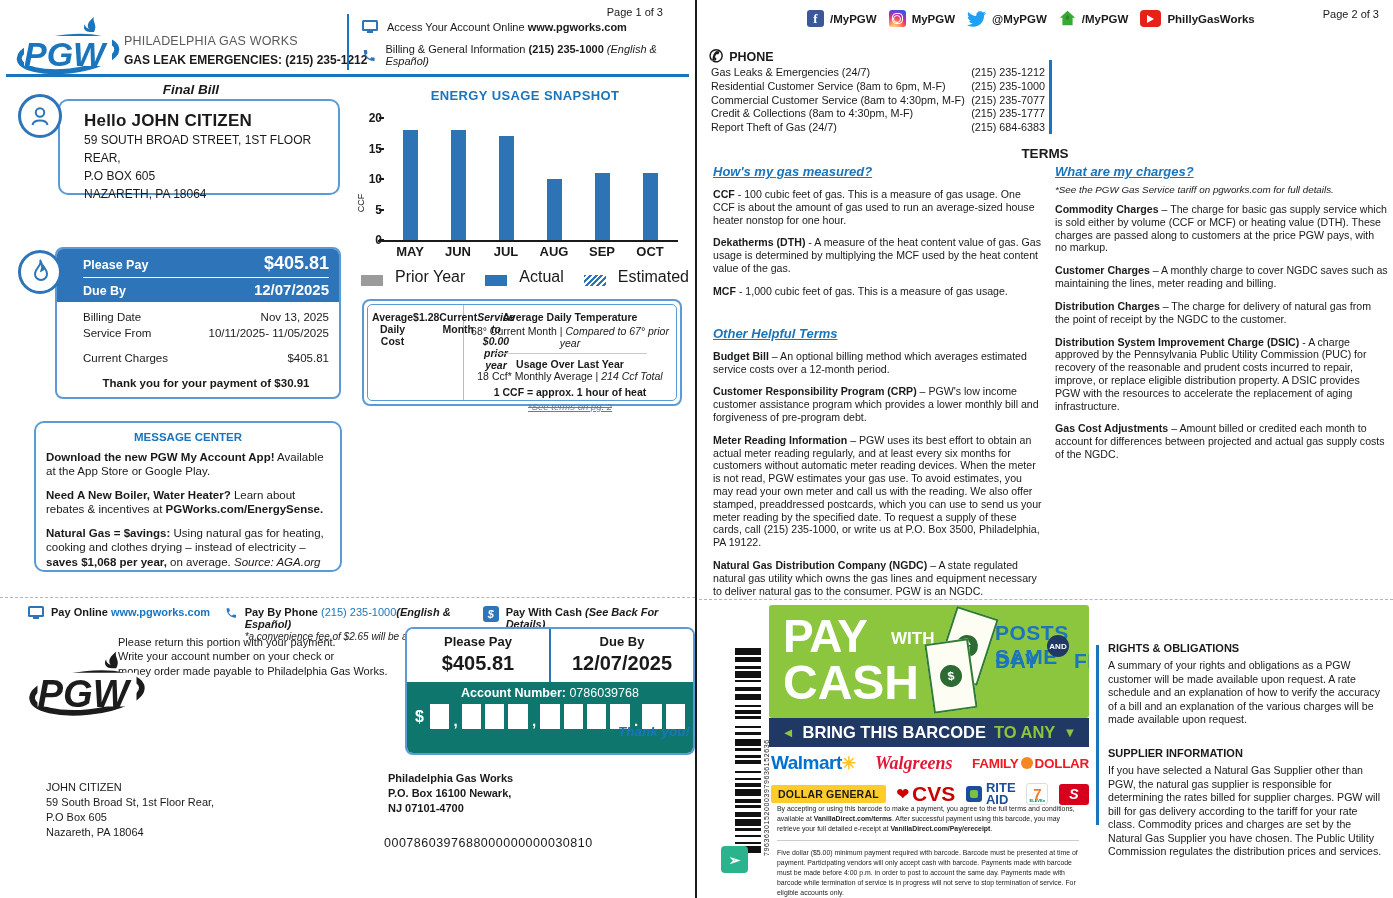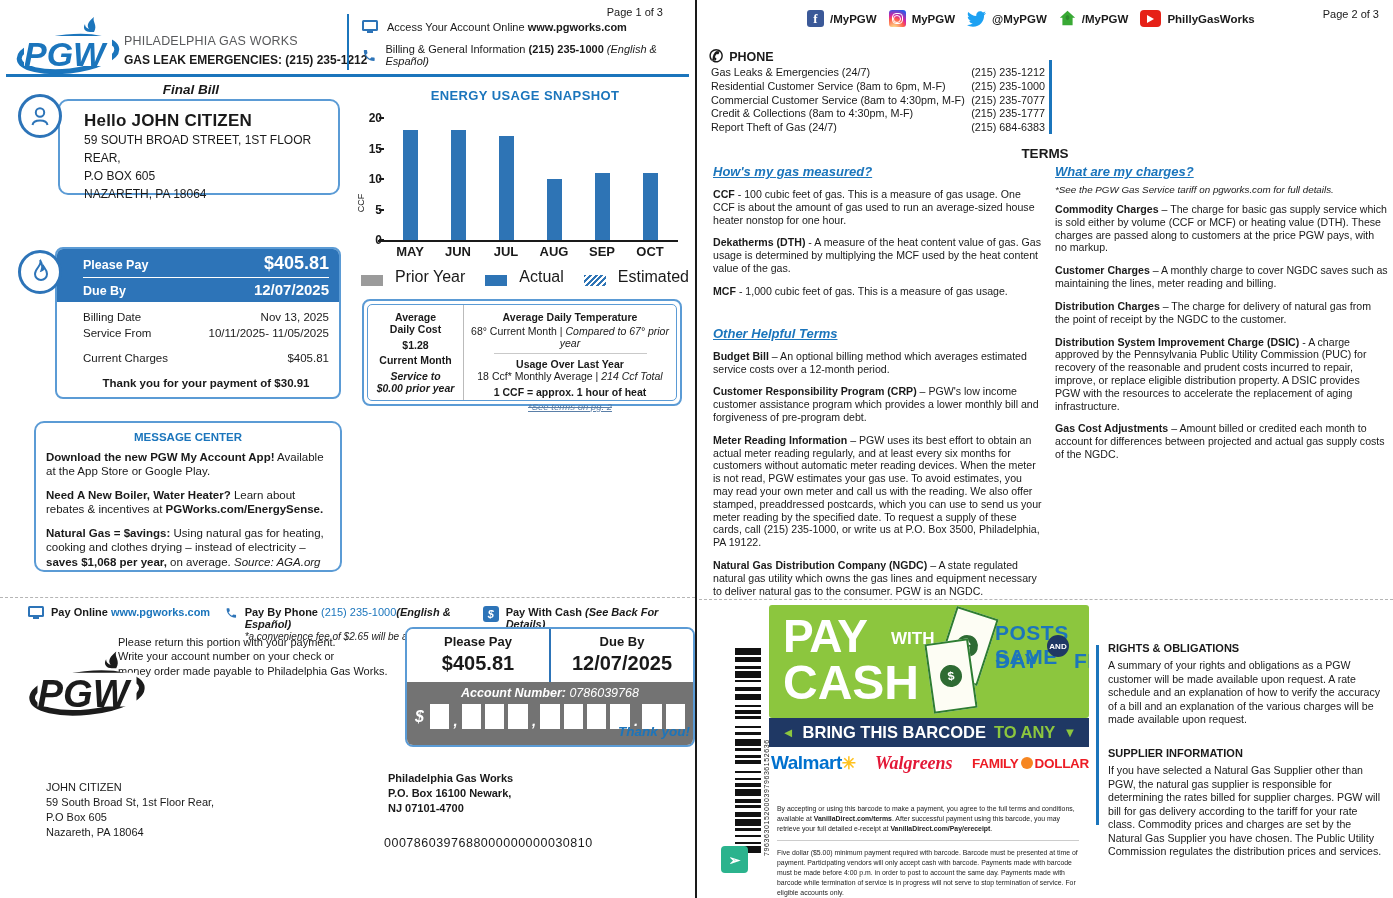"Average" .avg-left { flex-direction: column -> row }
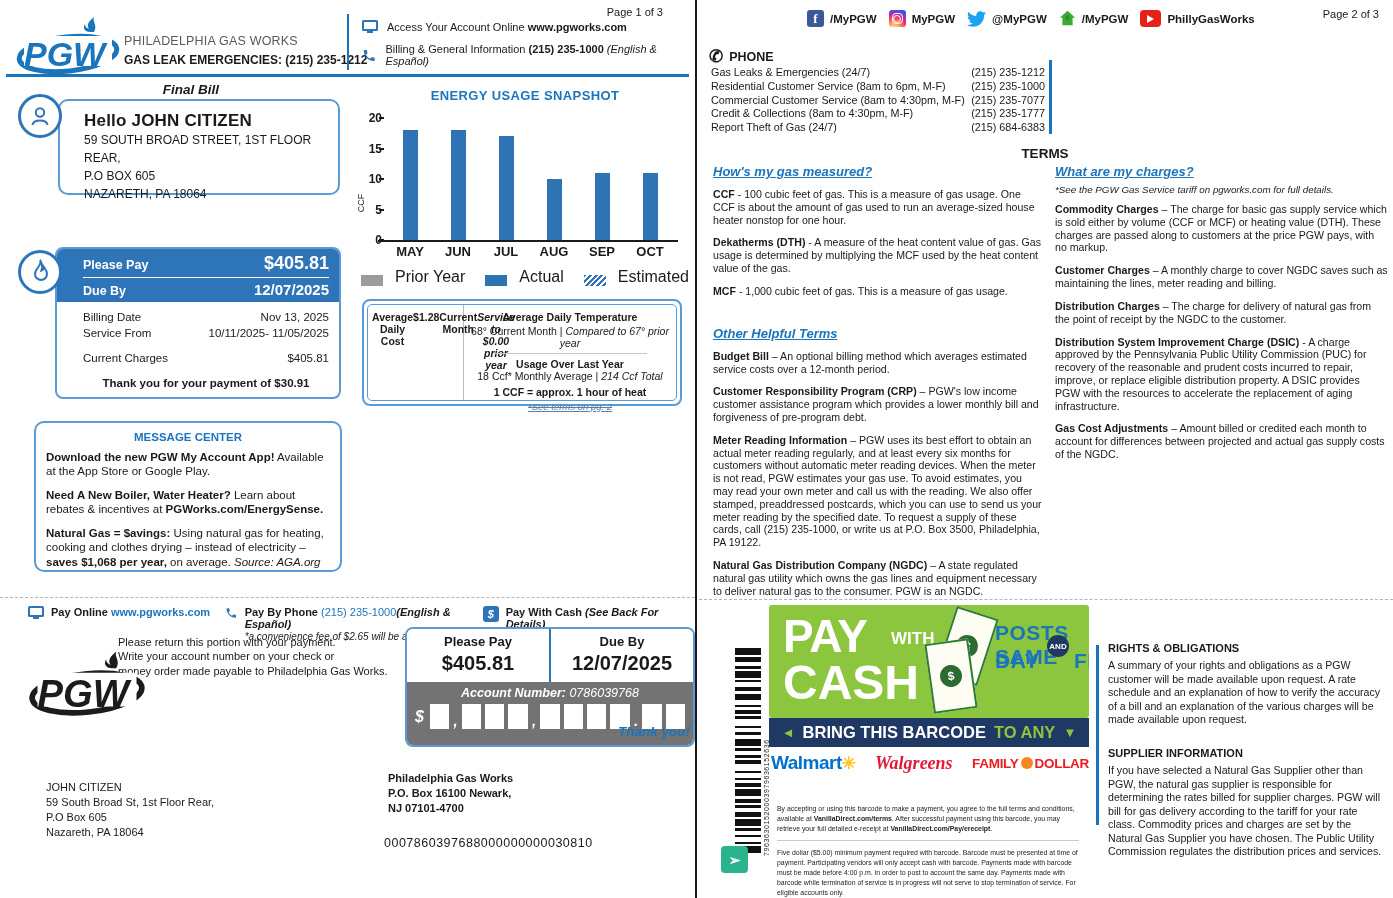"Account Number: 0786039768" .stub-band { background: #737373 -> #0f766e; font-style: italic -> none; padding: 4px 8px 16px -> 4px 8px 24px }
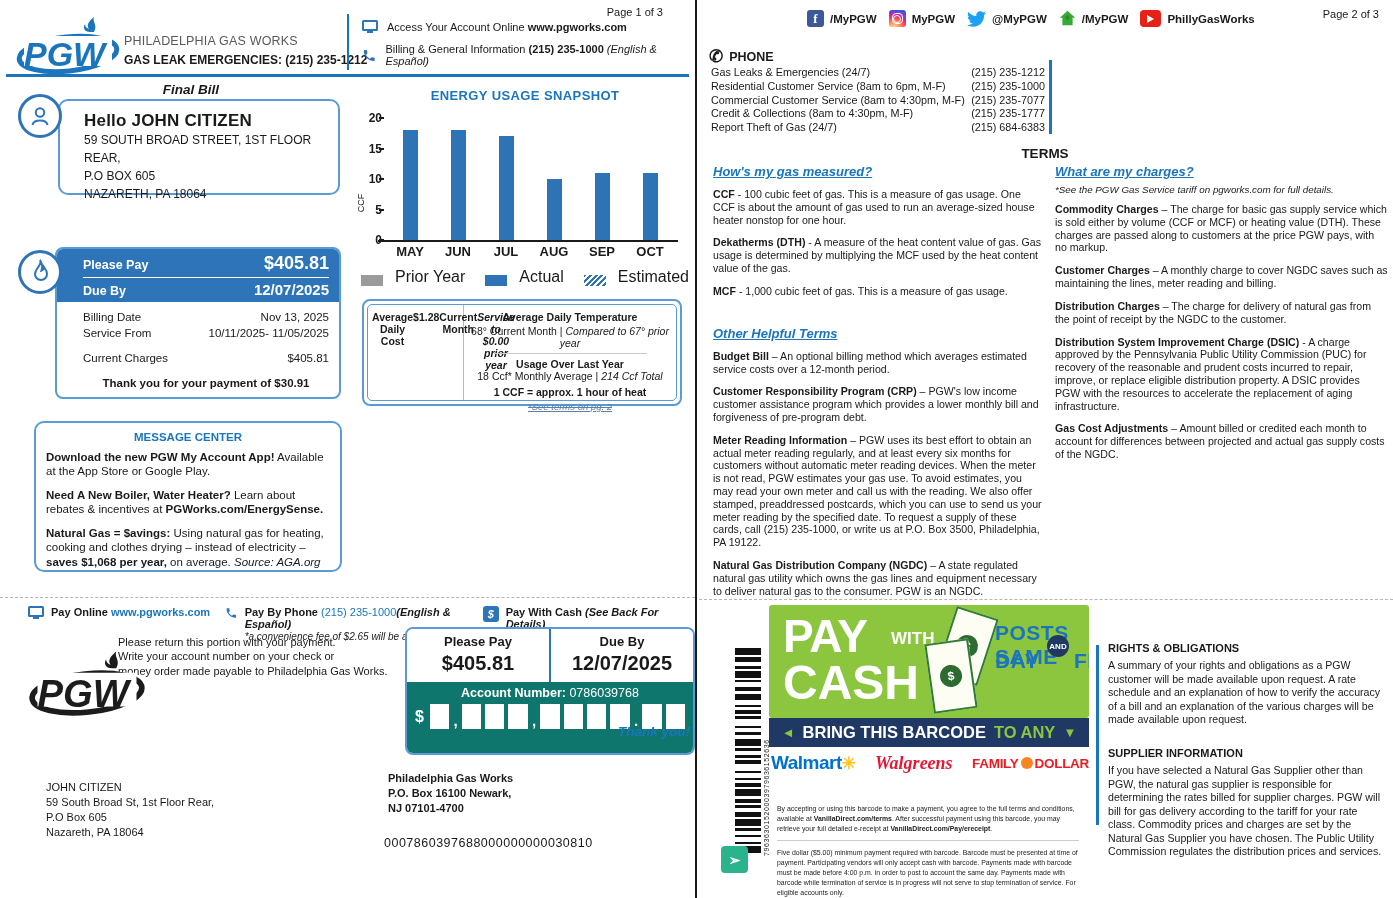"DOLLAR GENERAL" div.ret-row { html: none -> <div> <span>DOLLAR GENERAL</span> <span> <span>❤</span> <span>CVS</span> </span> <span> <span></span> <span><span>RITE</span><br><span>AID</span></span> </span> <span><span>7</span><span>ELEVEn</span></span> <span>S</span> </div> }
